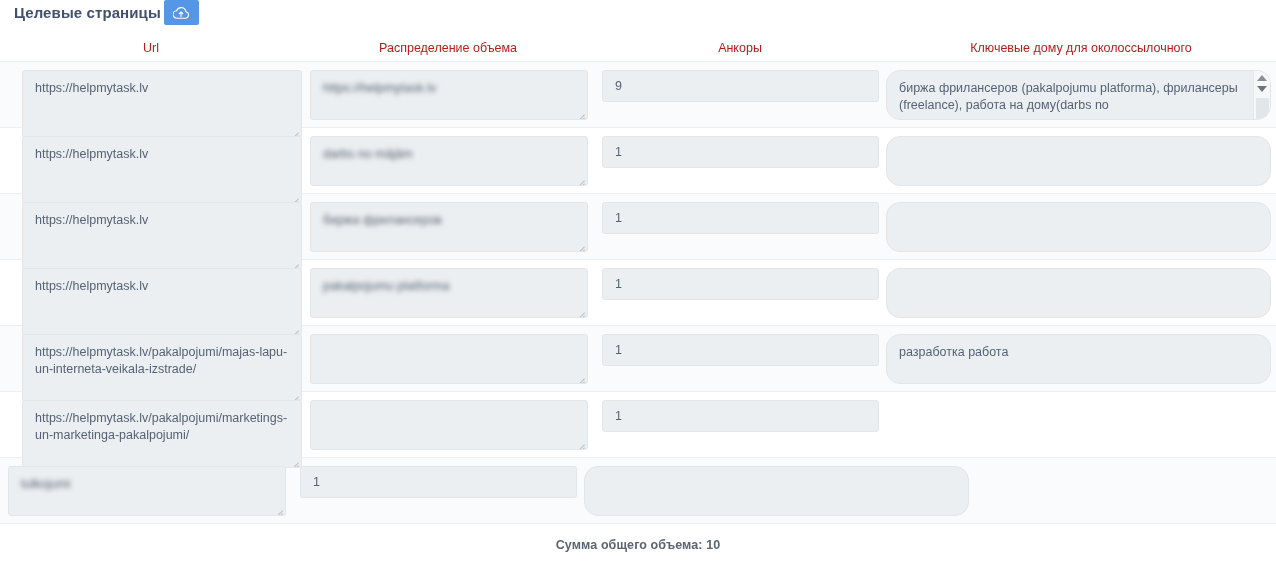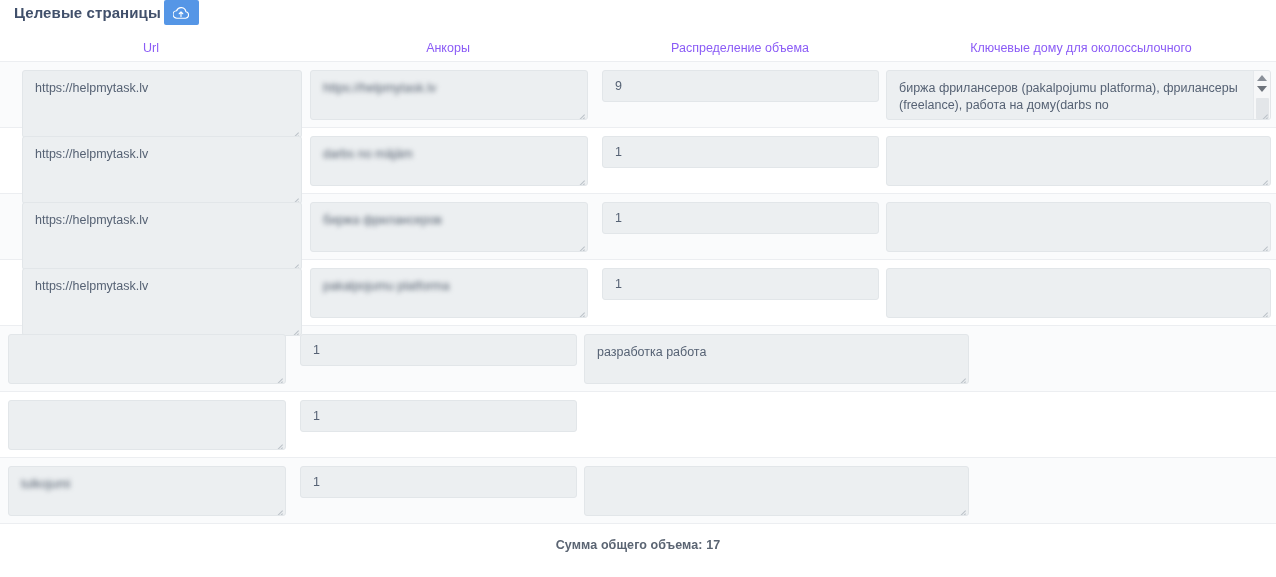"Url" .col-head { color: #8b5cf6 -> #b91c1c }
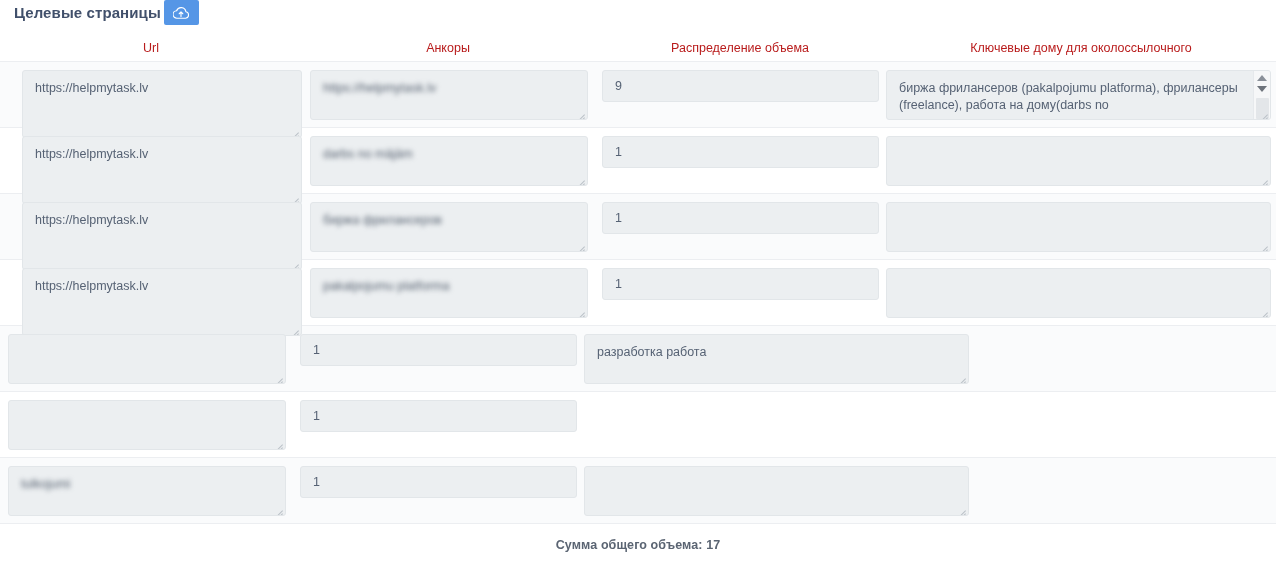"Анкоры" div.col-head { order: before "Распределение объема" -> after "Распределение объема" }
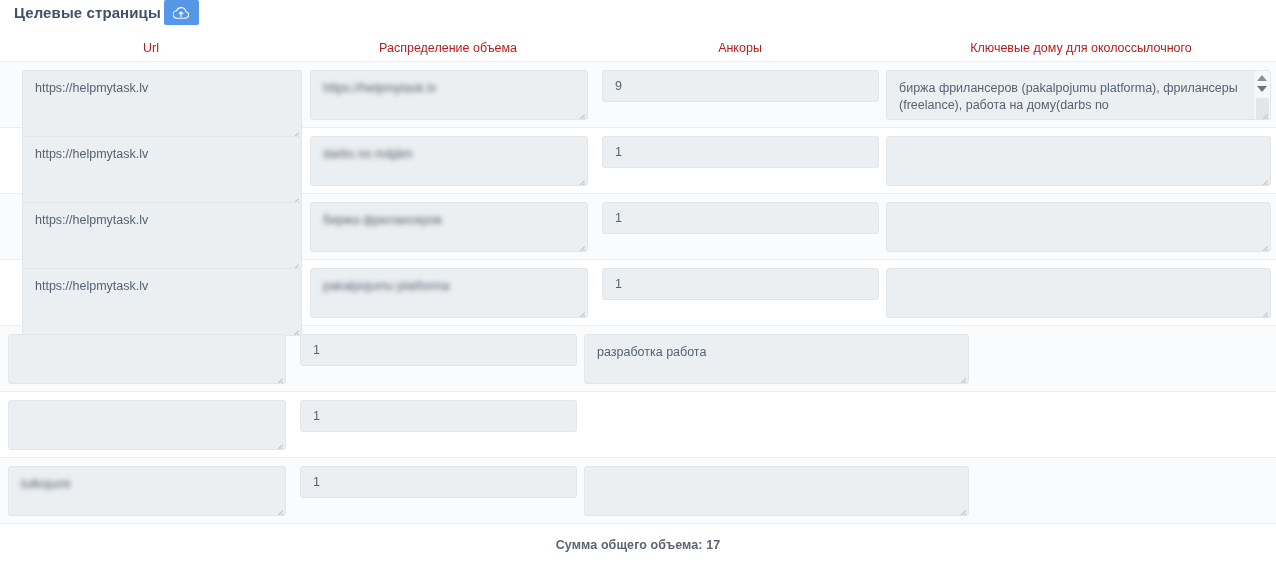"биржа фрилансеров (pakalpojumu" .ta-keys { border-radius: none -> 14px }
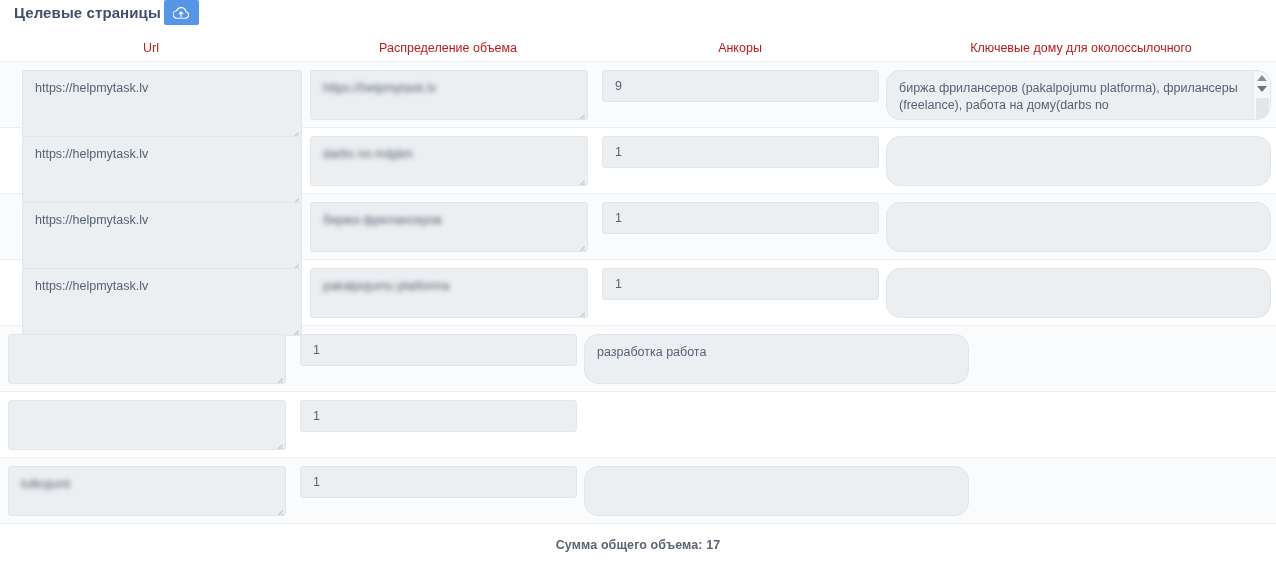"https://helpmytask.lv/pakalpojumi/majas-" div.cell { html: none -> <div> <div>https://helpmytask.lv/pakalpojumi/majas-lapu-un-interneta-veikala-izstrade/<span></span></div> </div> }
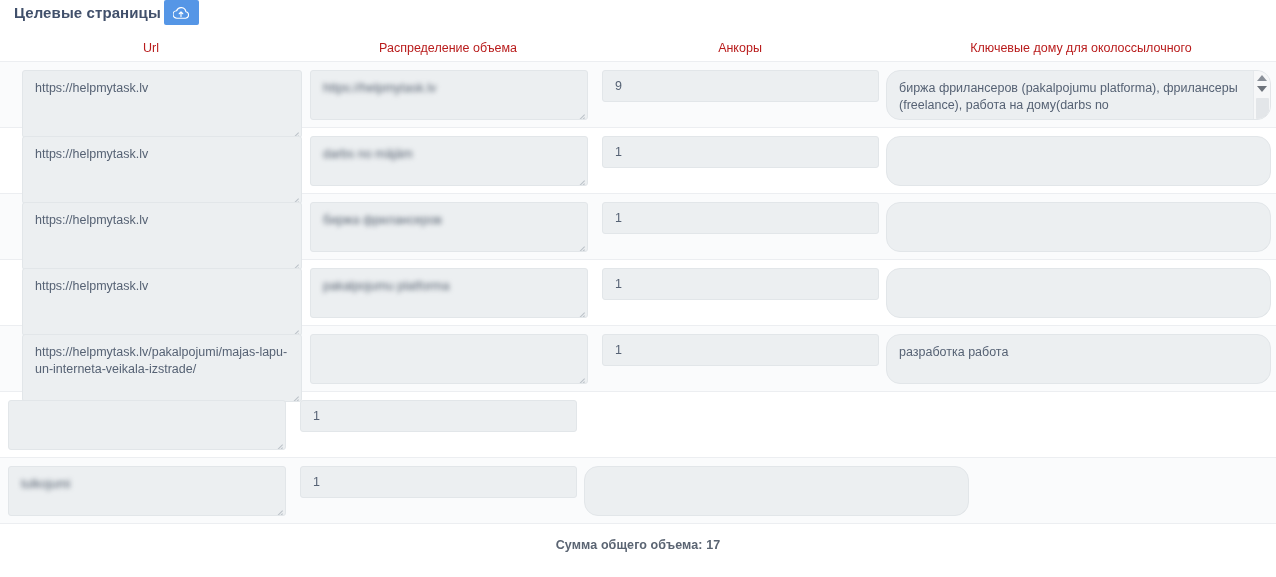"https://helpmytask.lv/pakalpojumi/market" div.cell { html: none -> <div> <div>https://helpmytask.lv/pakalpojumi/marketings-un-marketinga-pakalpojumi/<span></span></div> </div> }
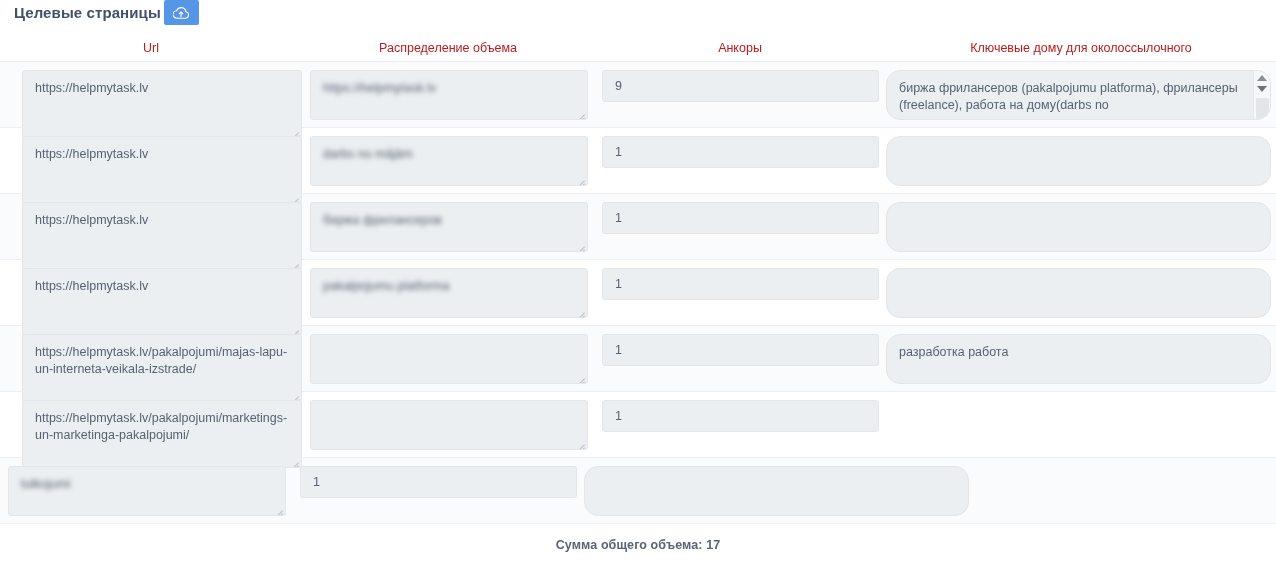"Сумма общего объема: 17" div.footer-sum { text: 17 -> 10 }
